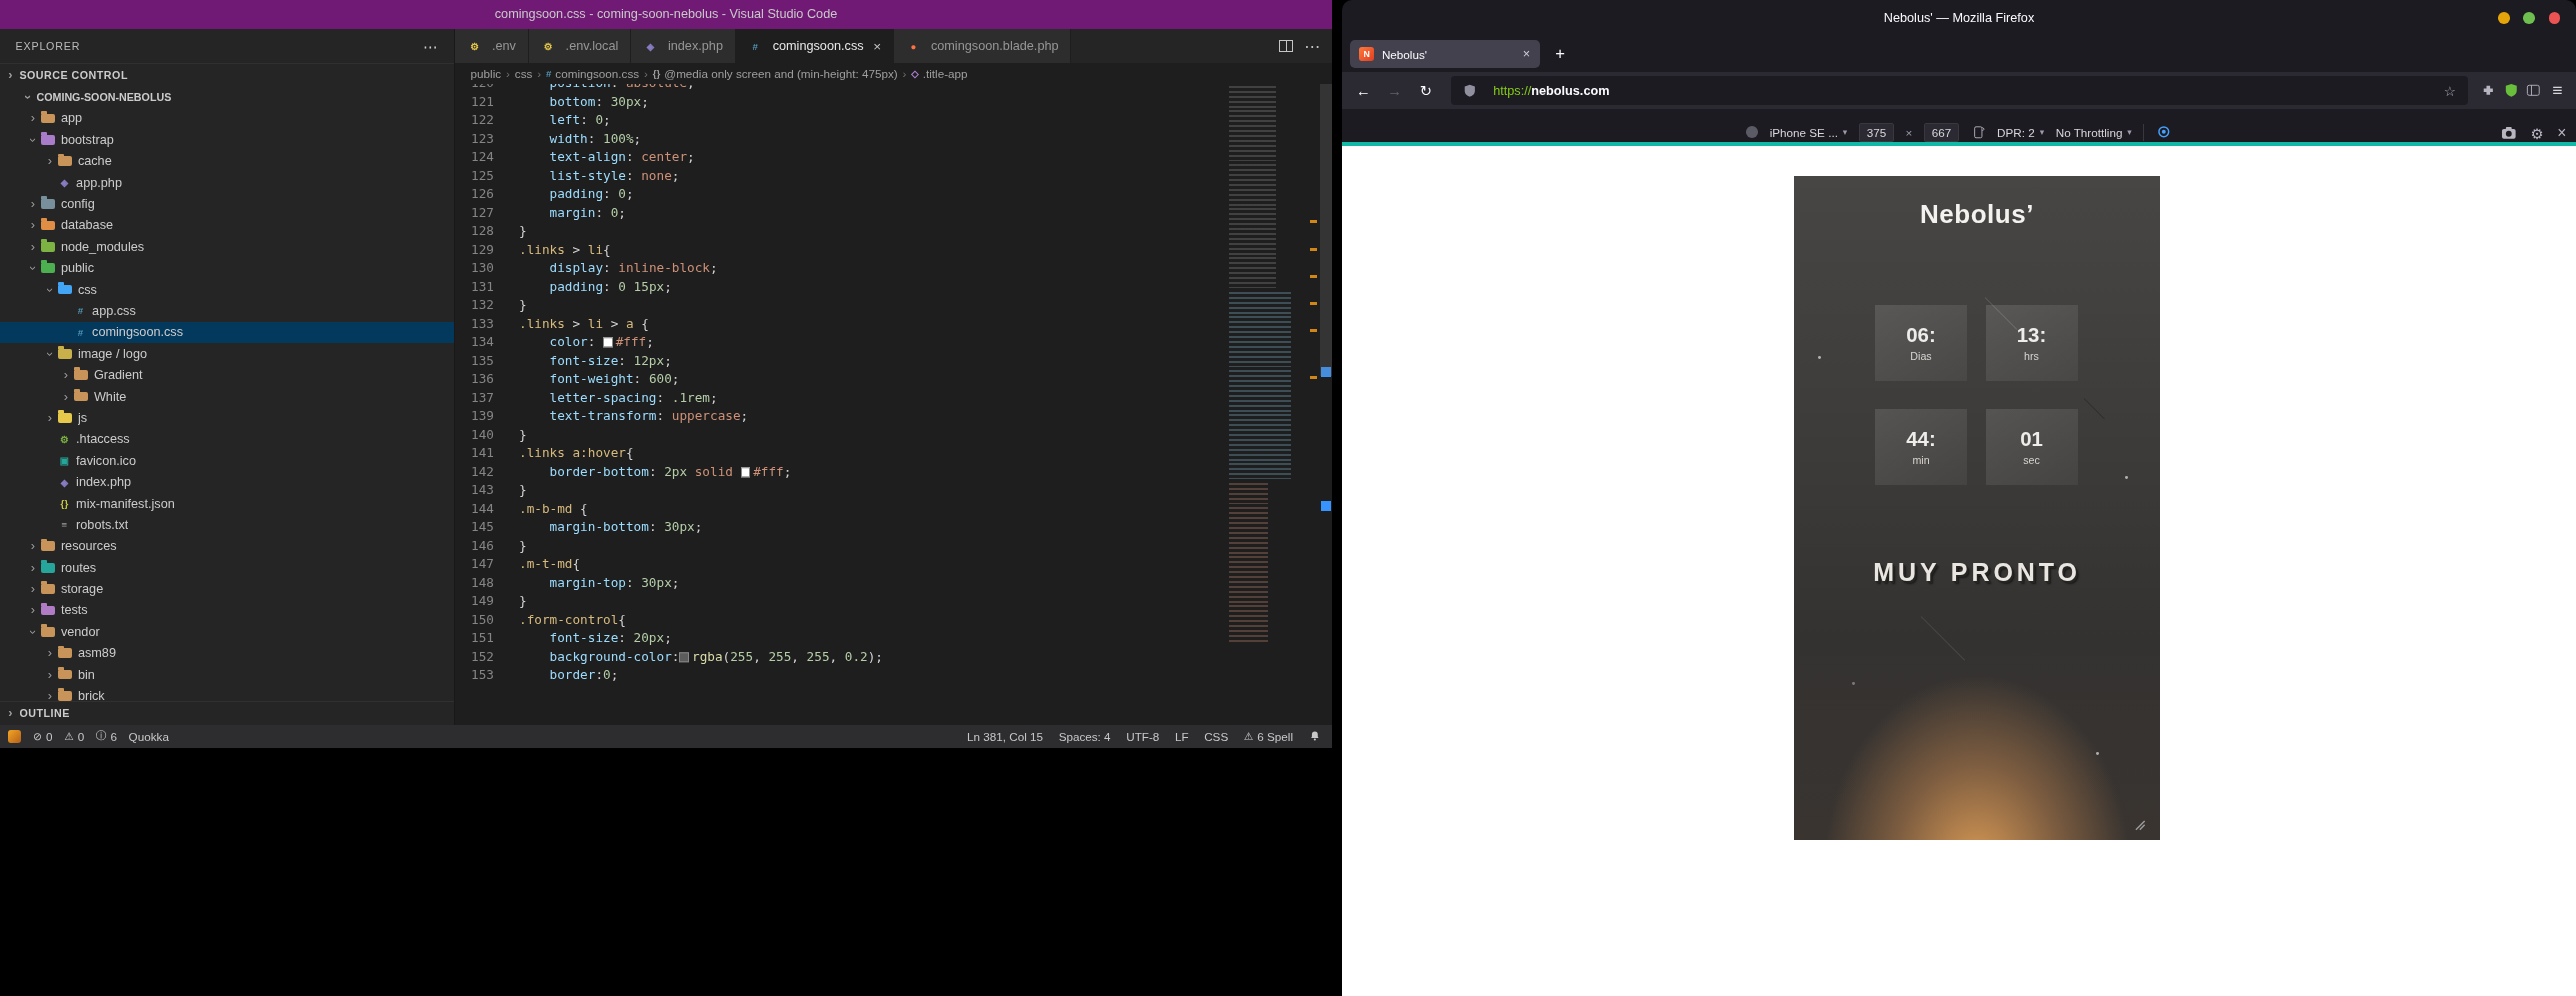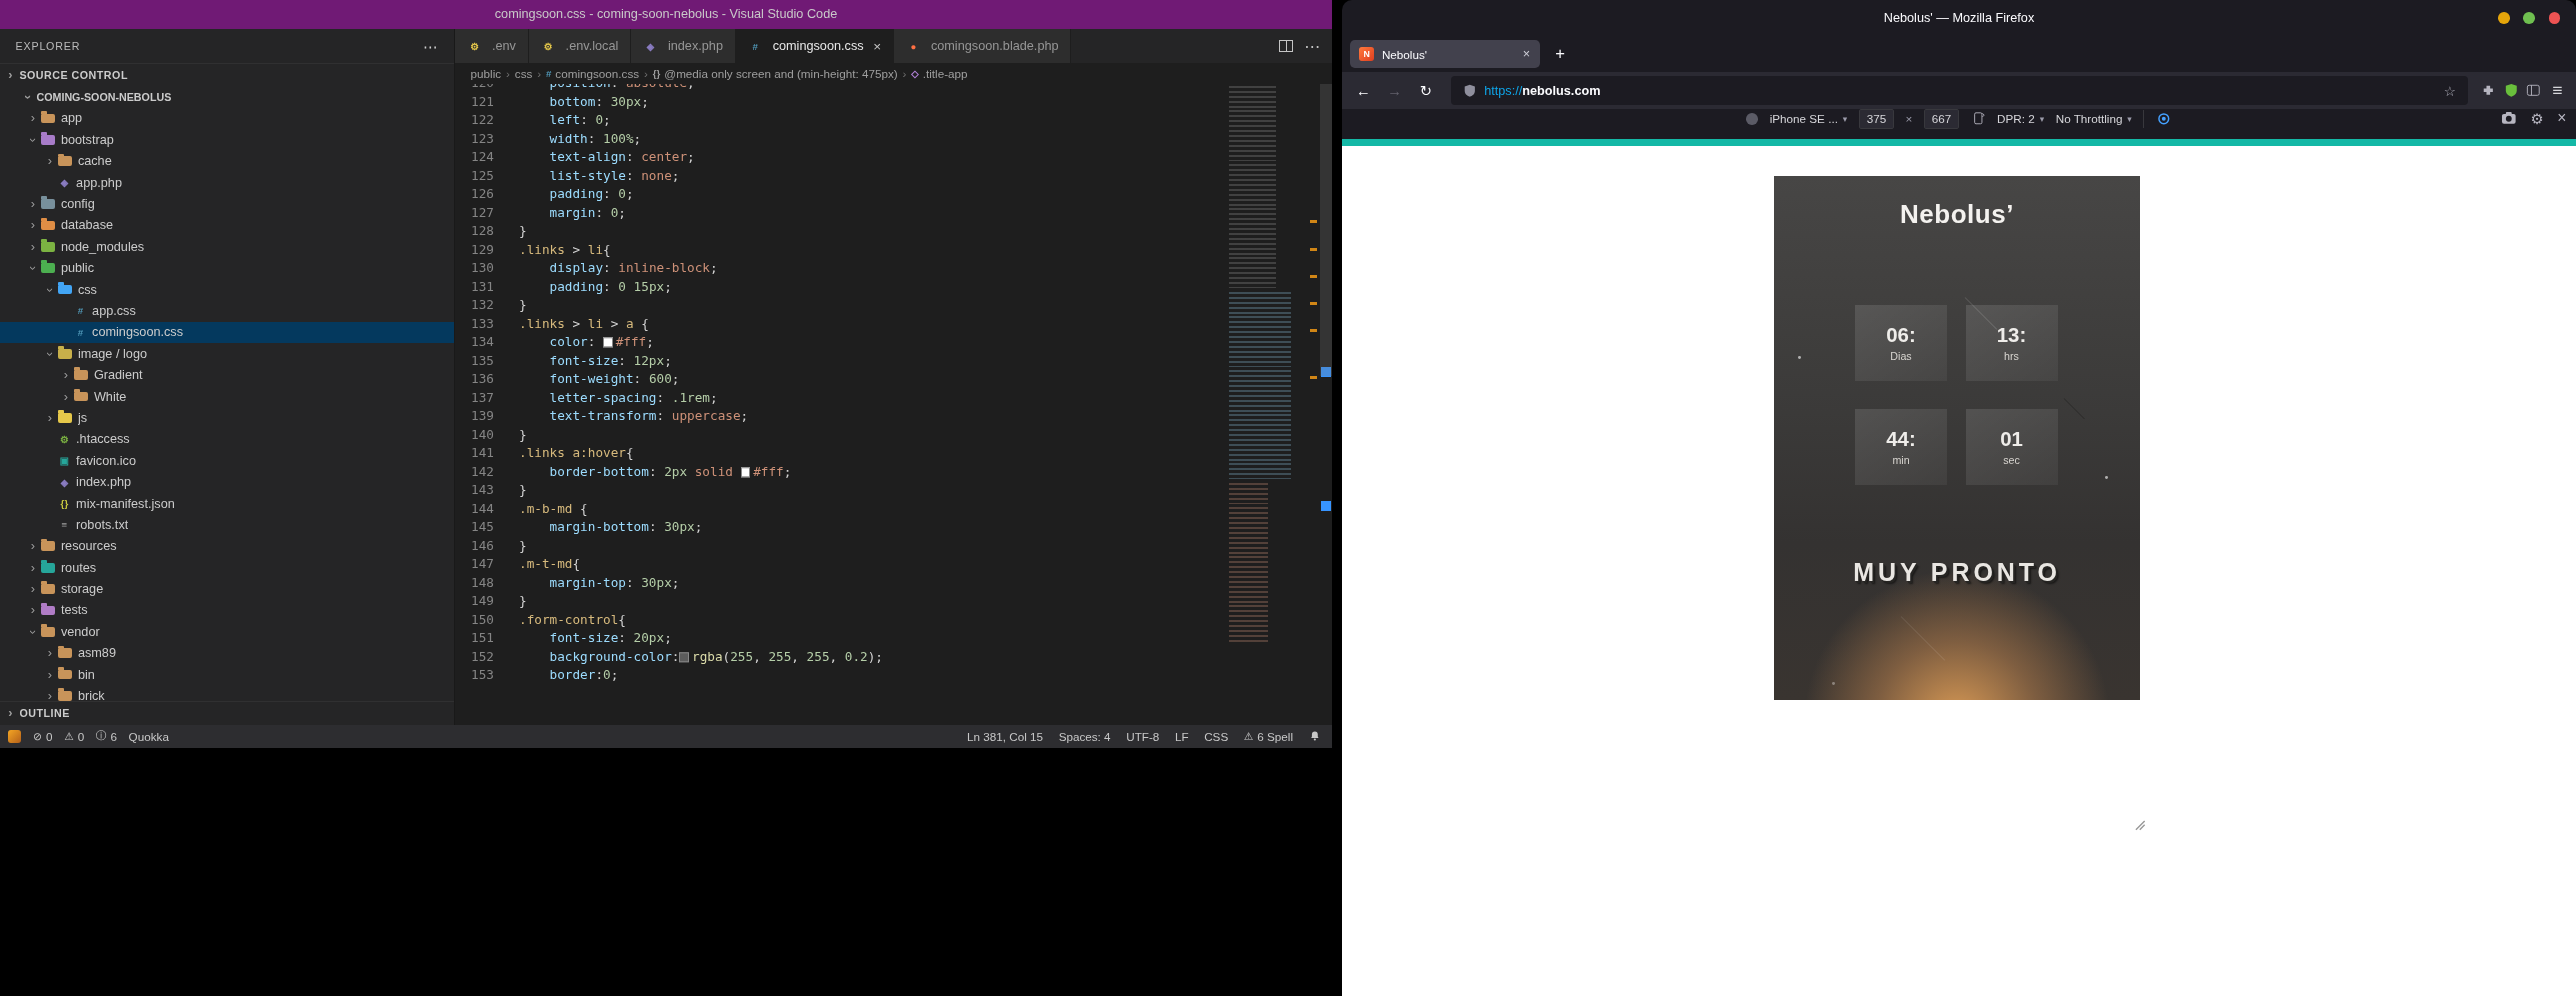"https://" .scheme { color: #0ea5e9 -> #84cc16; margin-left: none -> 9px }
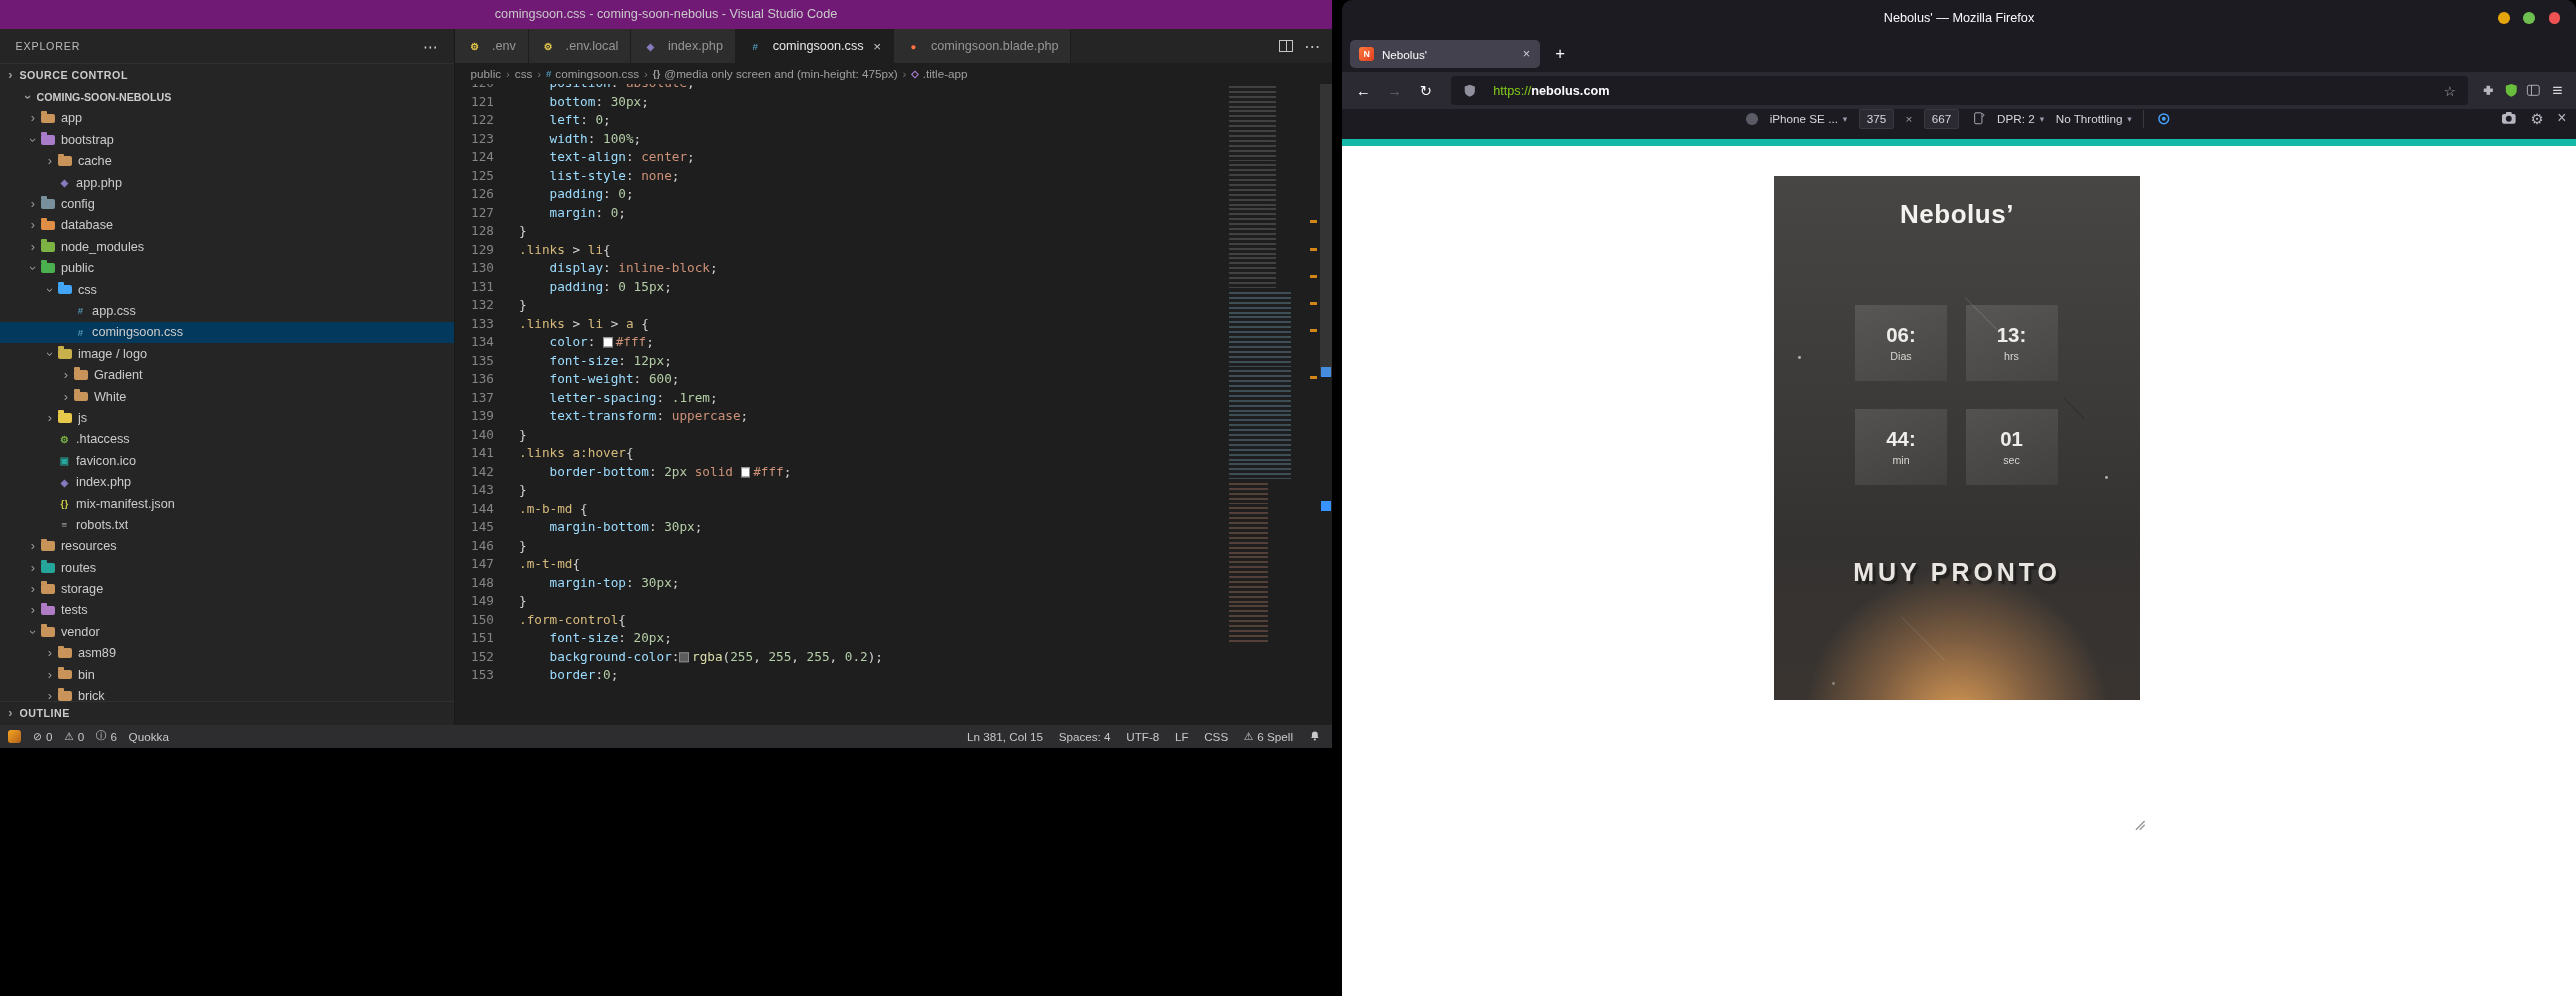"iPhone SE ..." .ff-rdm { align-items: flex-start -> flex-end; border-bottom: 7px solid #14b8a6 -> 4px solid #14b8a6 }
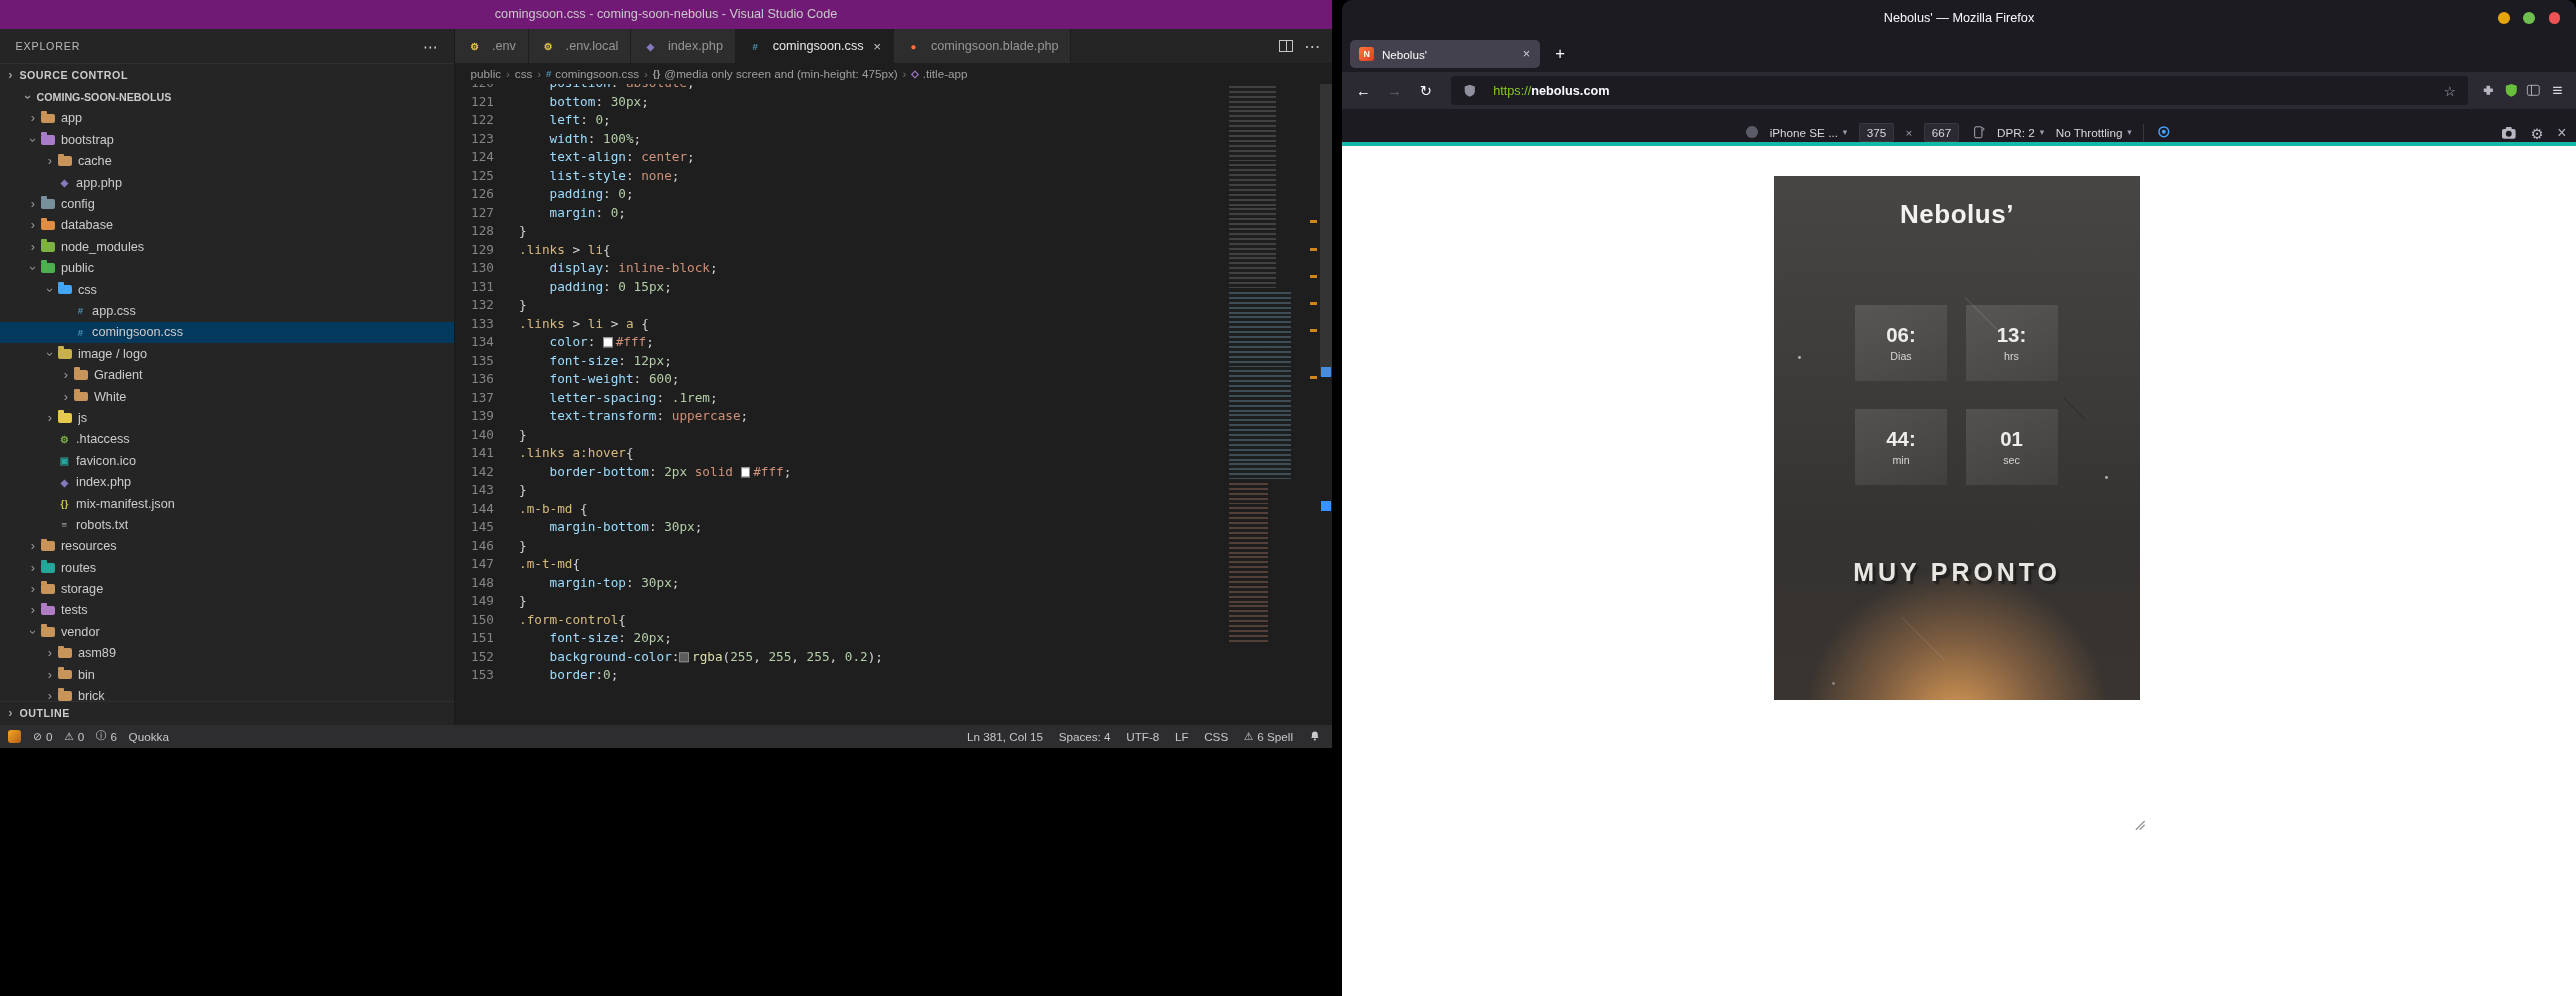"Nebolus’" .viewport { height: 524px -> 664px; left: 432px -> 452px }
